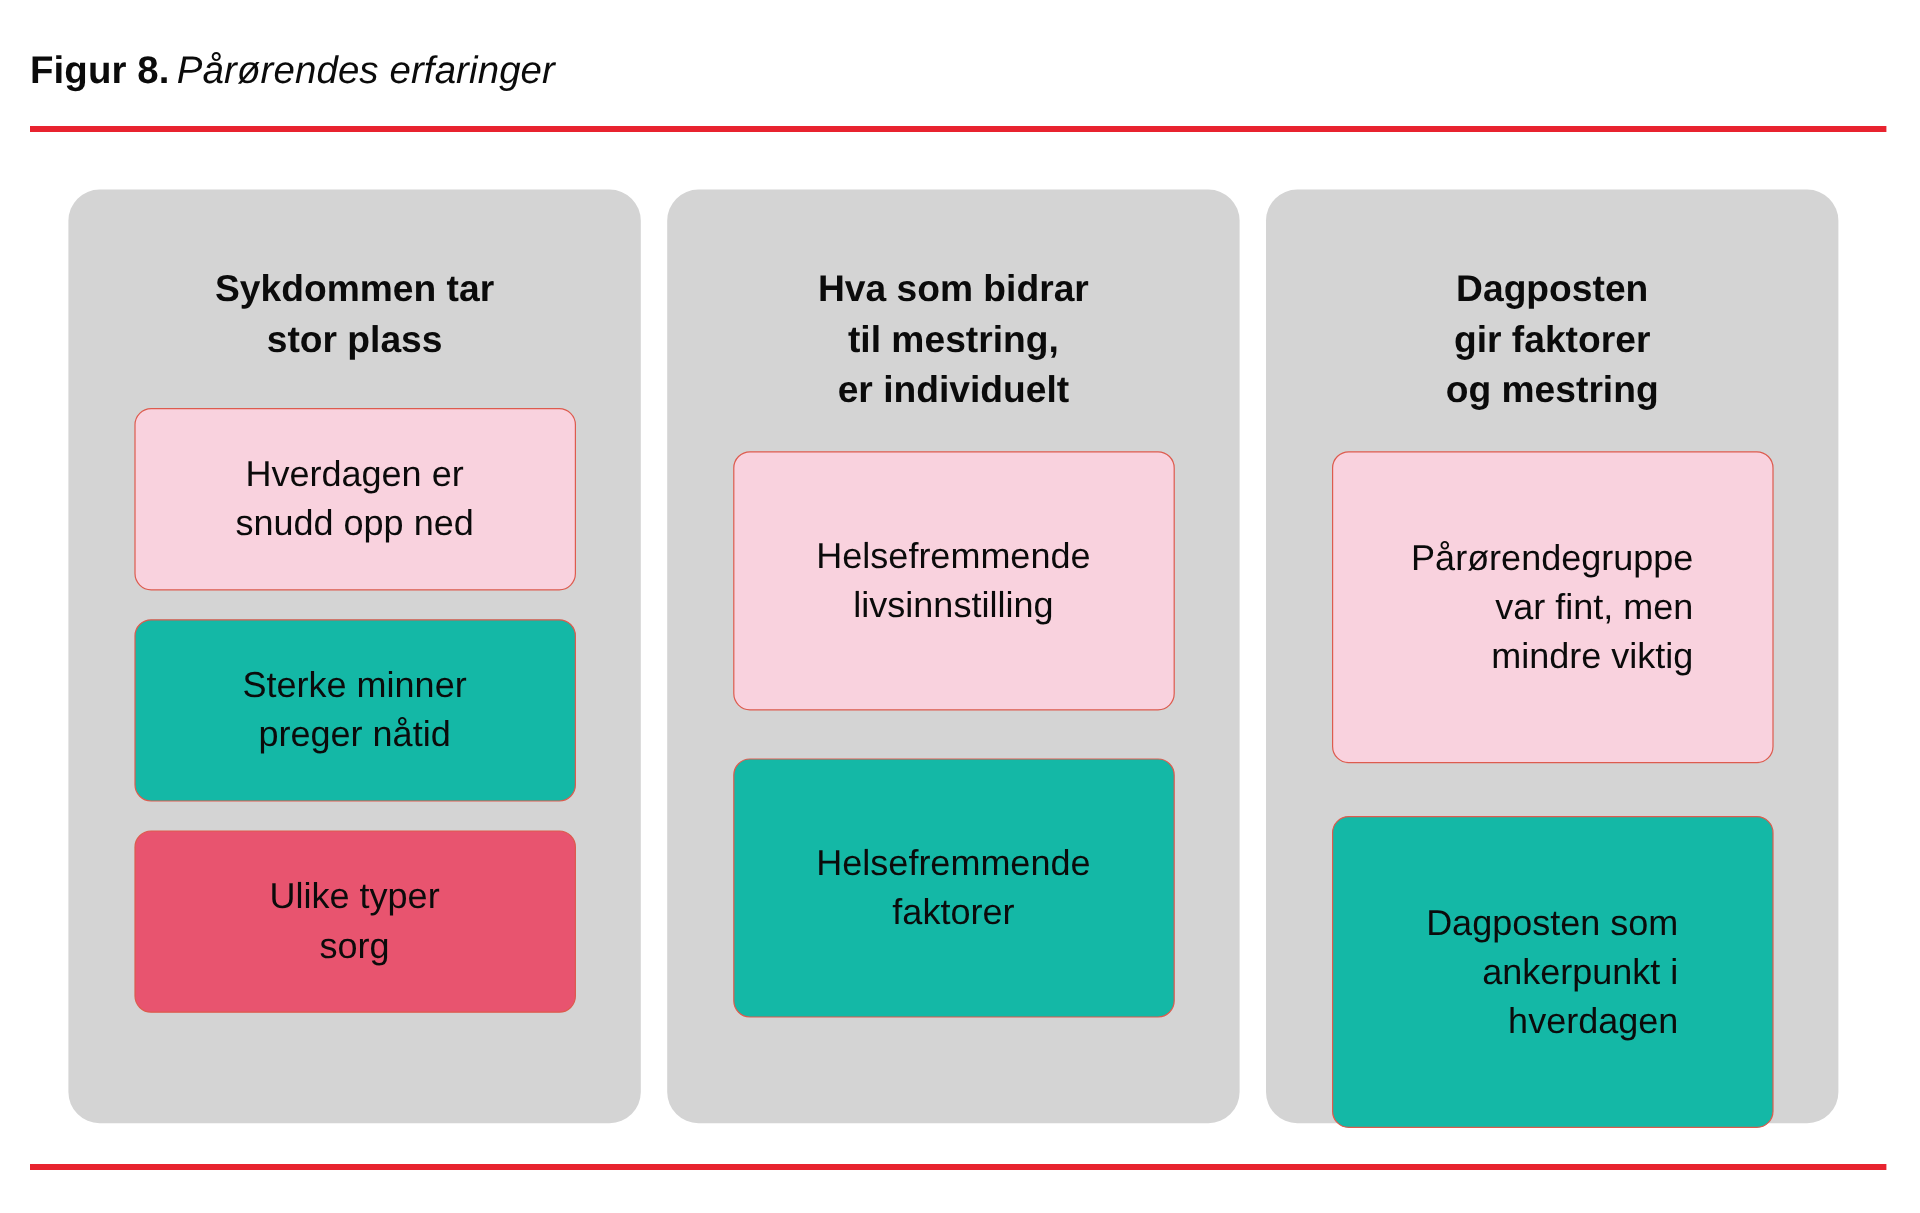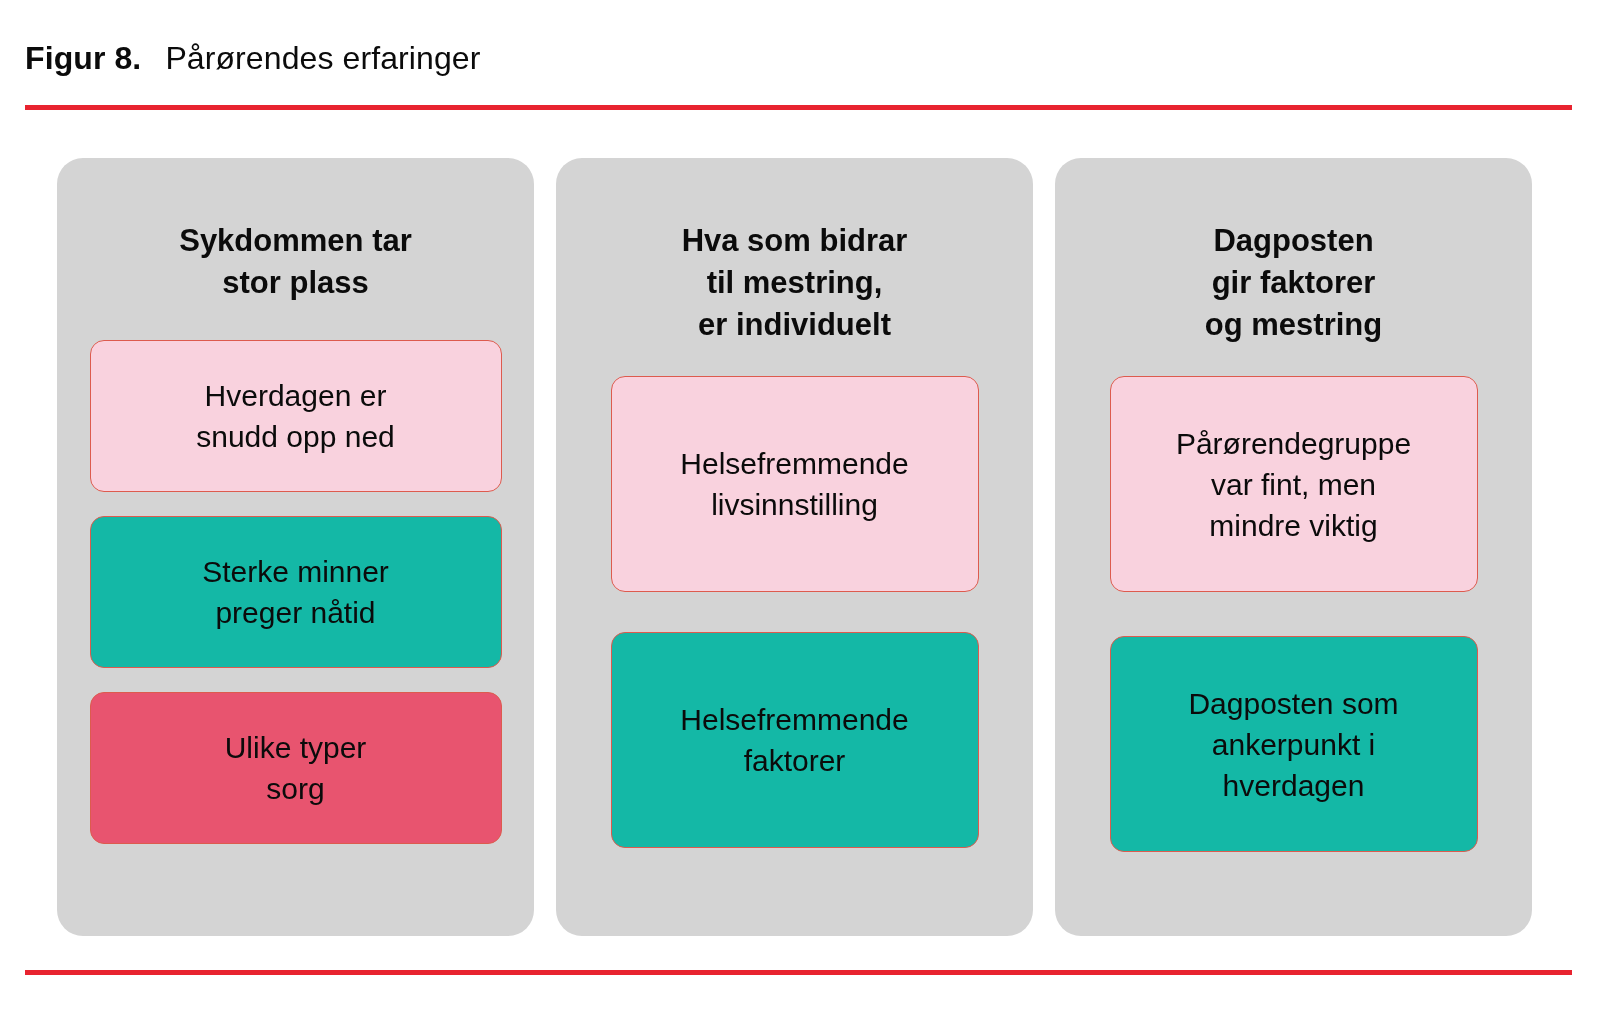"Pårørendes erfaringer" .figure-title .title-text { font-style: none -> italic; margin-left: 24px -> 6px }
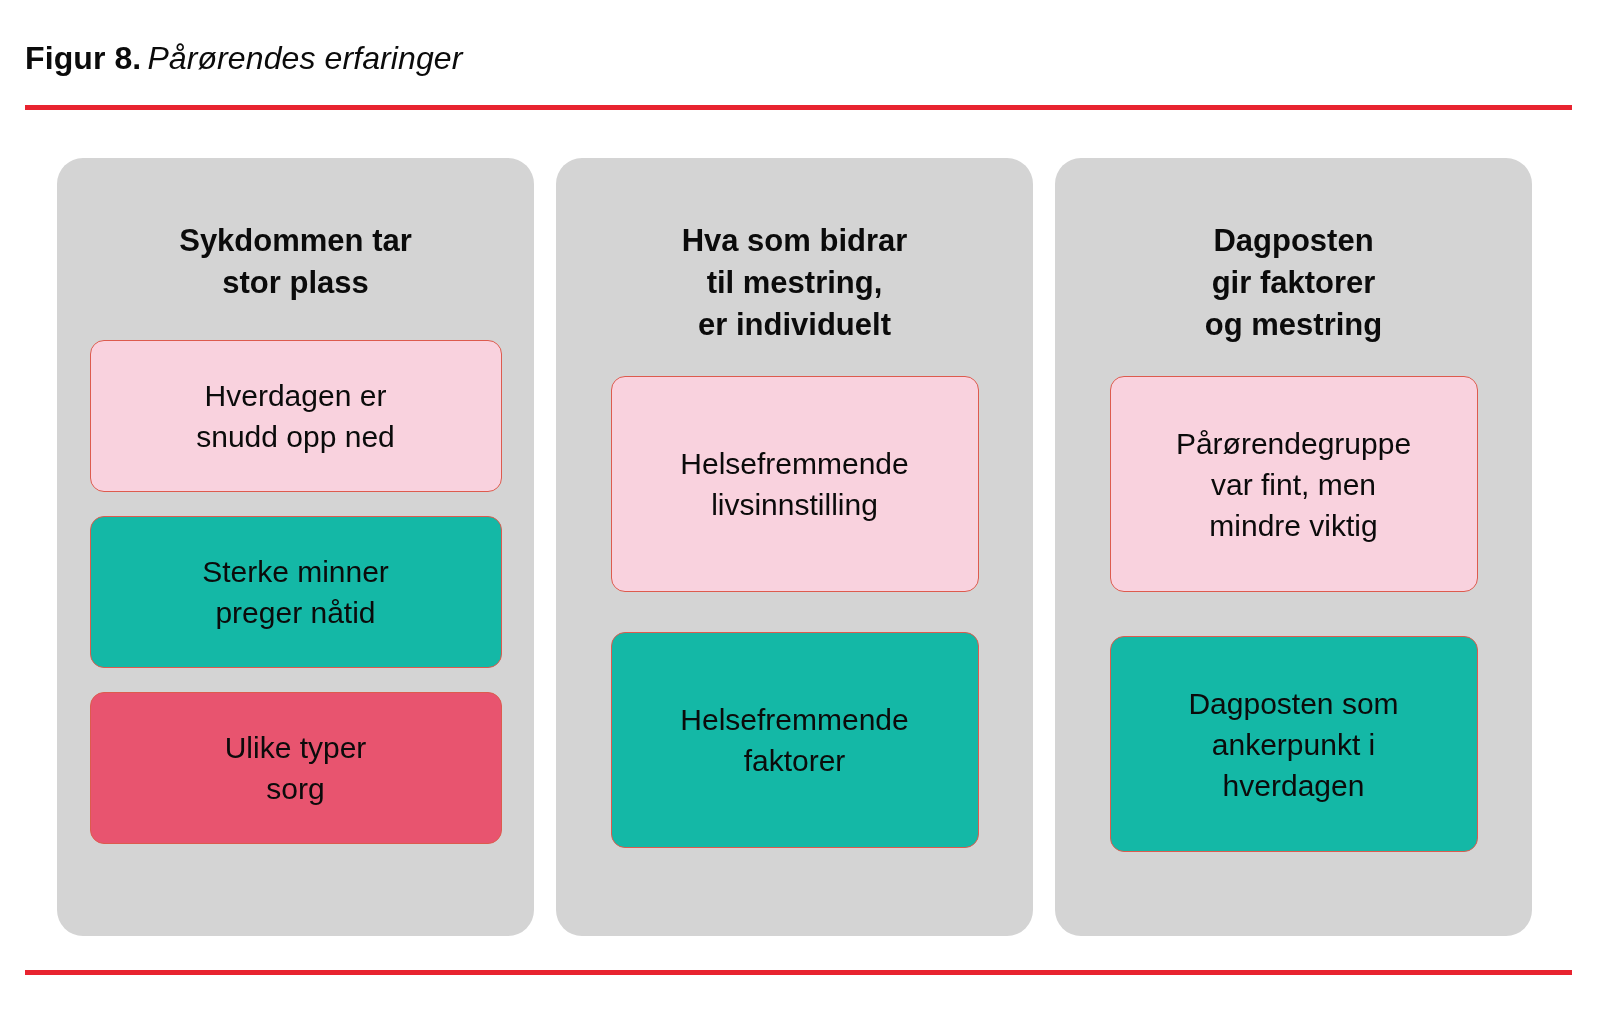"Hverdagen er" .col-1 .card { width: 412px -> 368px }
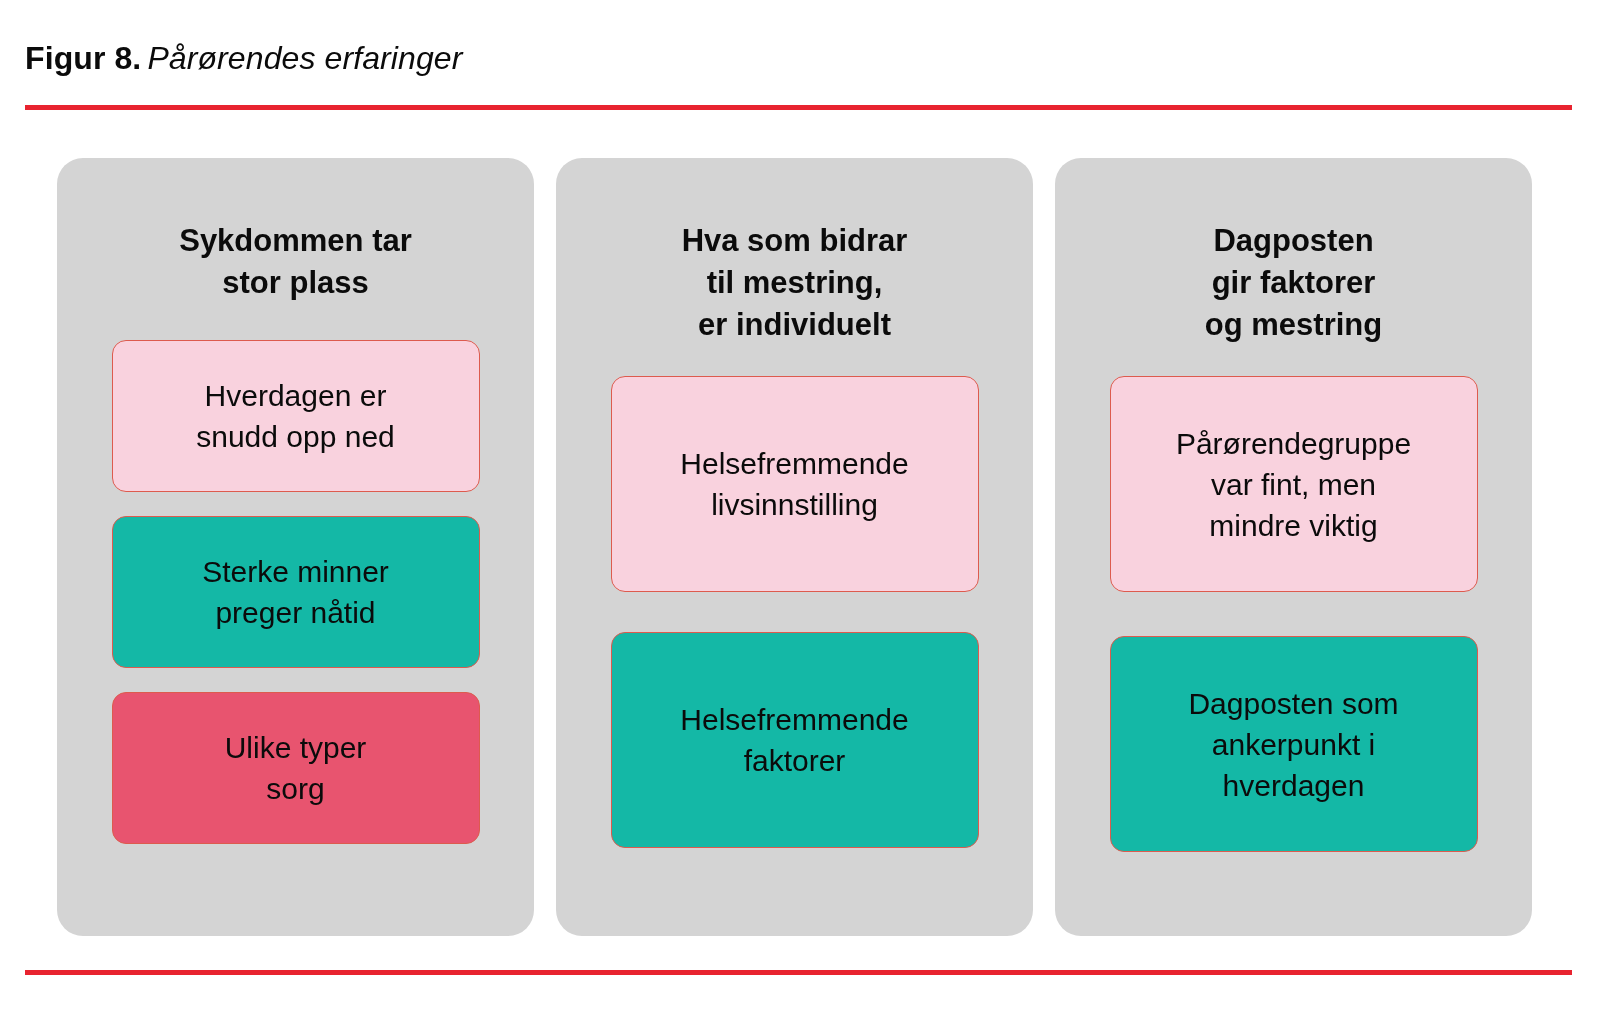"Pårørendegruppe" .col-3 .card { height: 216px -> 260px; text-align: none -> right }
